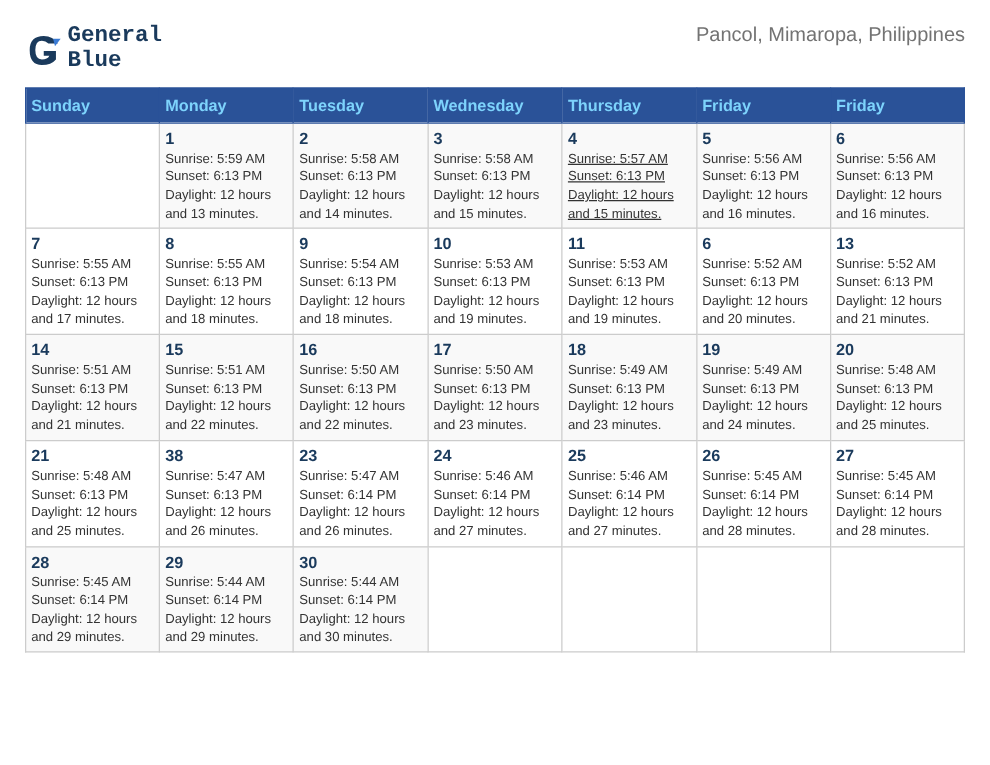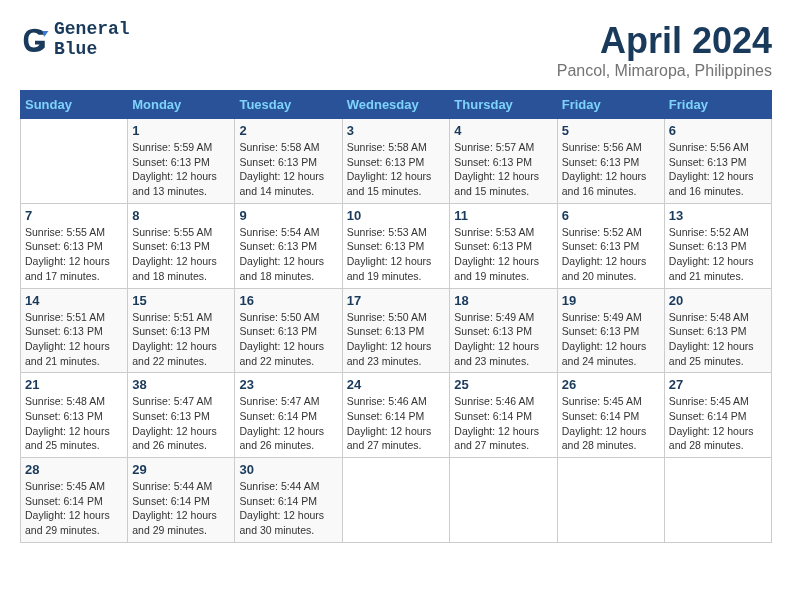"April 2024" div.month-title { html: <div>April 2024</div> -> none }
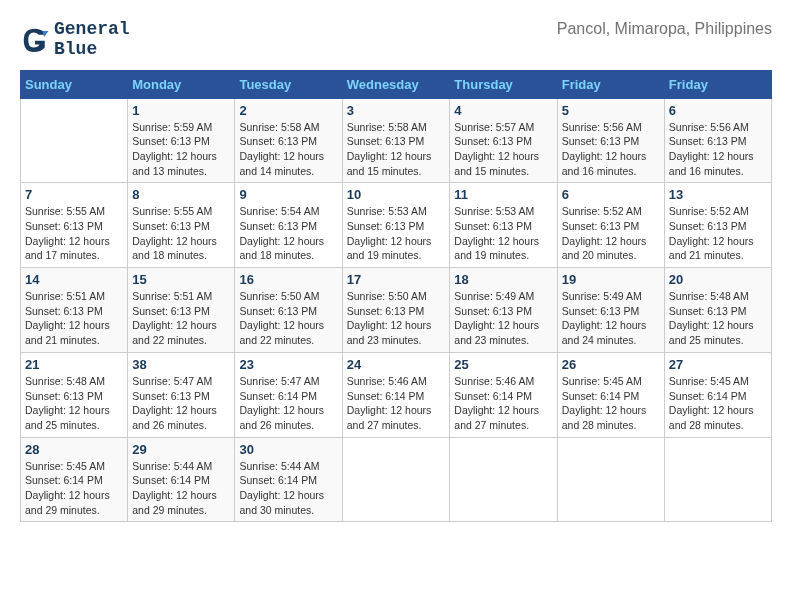"Sunrise: 5:57 AM" div.day-info { text-decoration: none -> underline }
